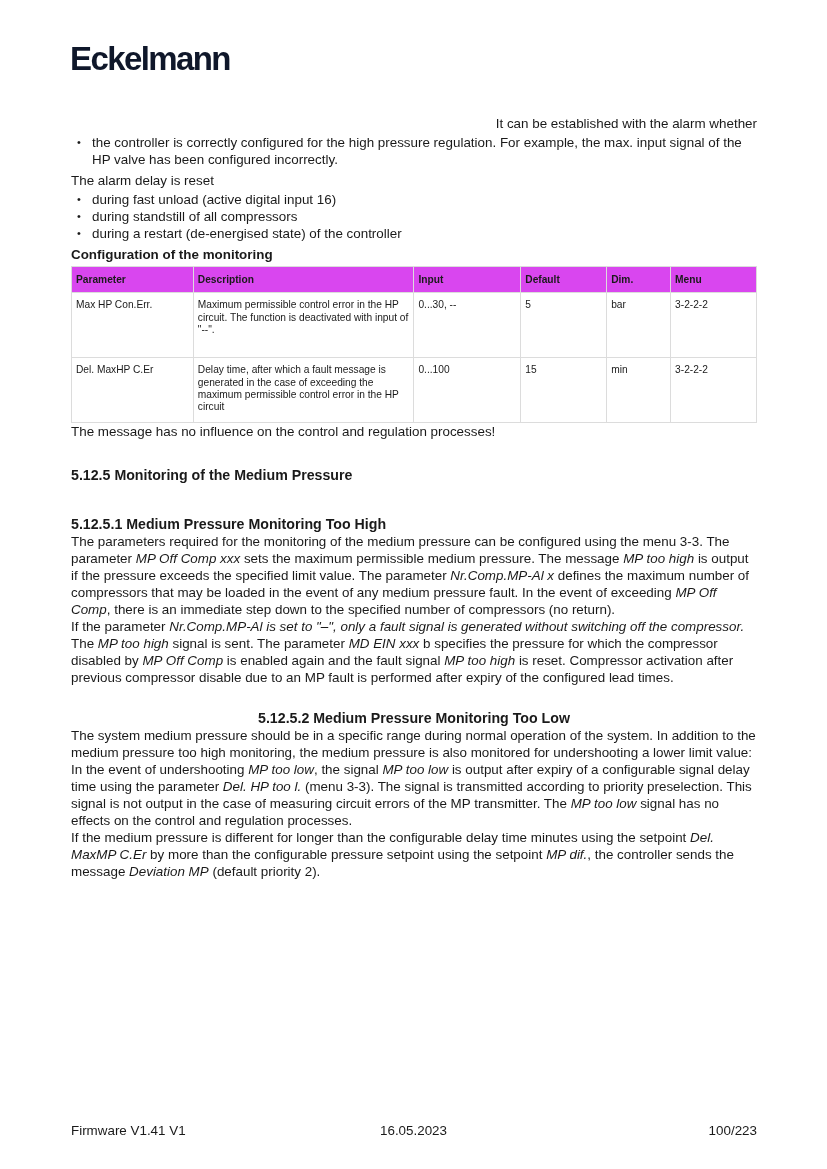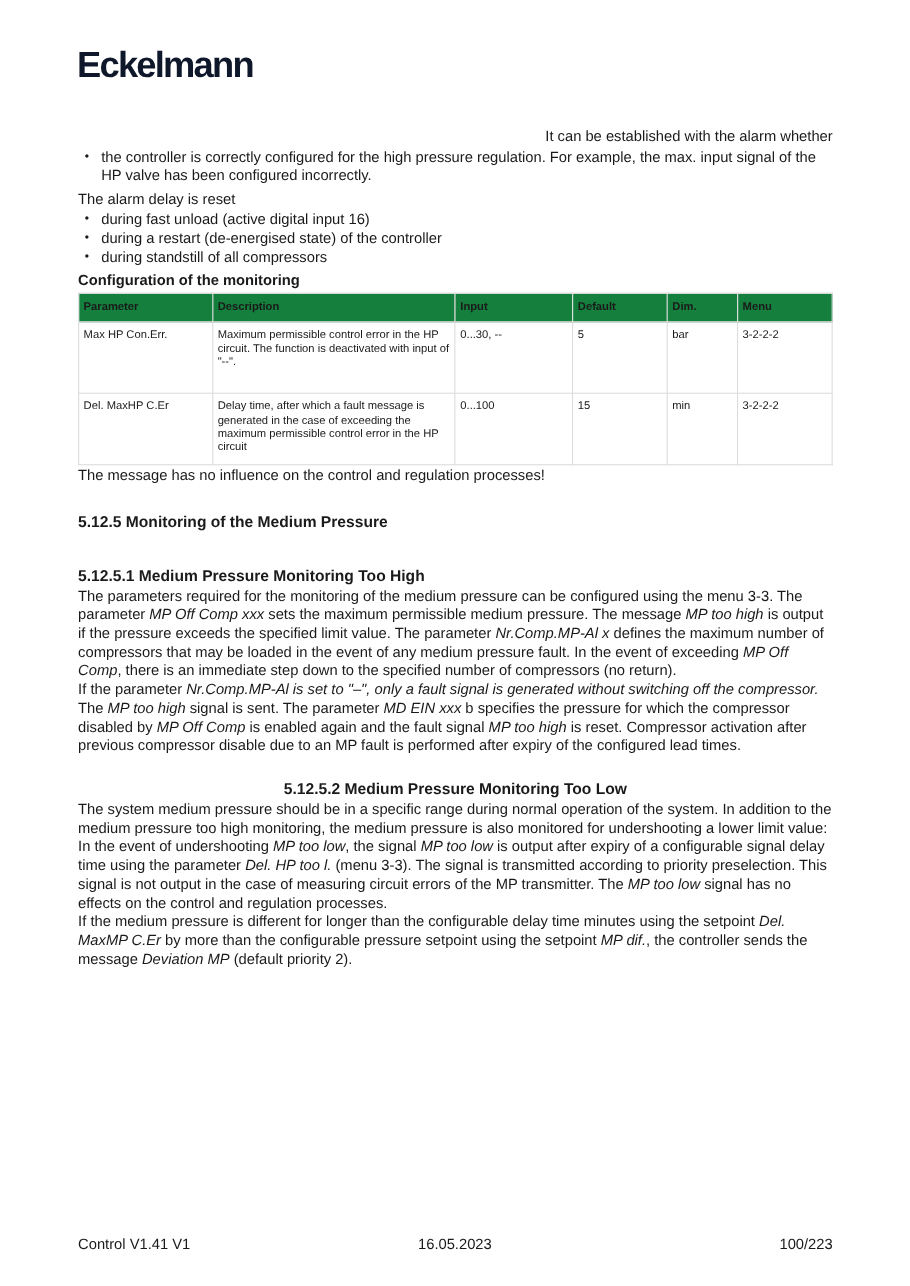"during a restart (de-energised state)" li { order: before "during standstill of all compressors" -> after "during standstill of all compressors" }
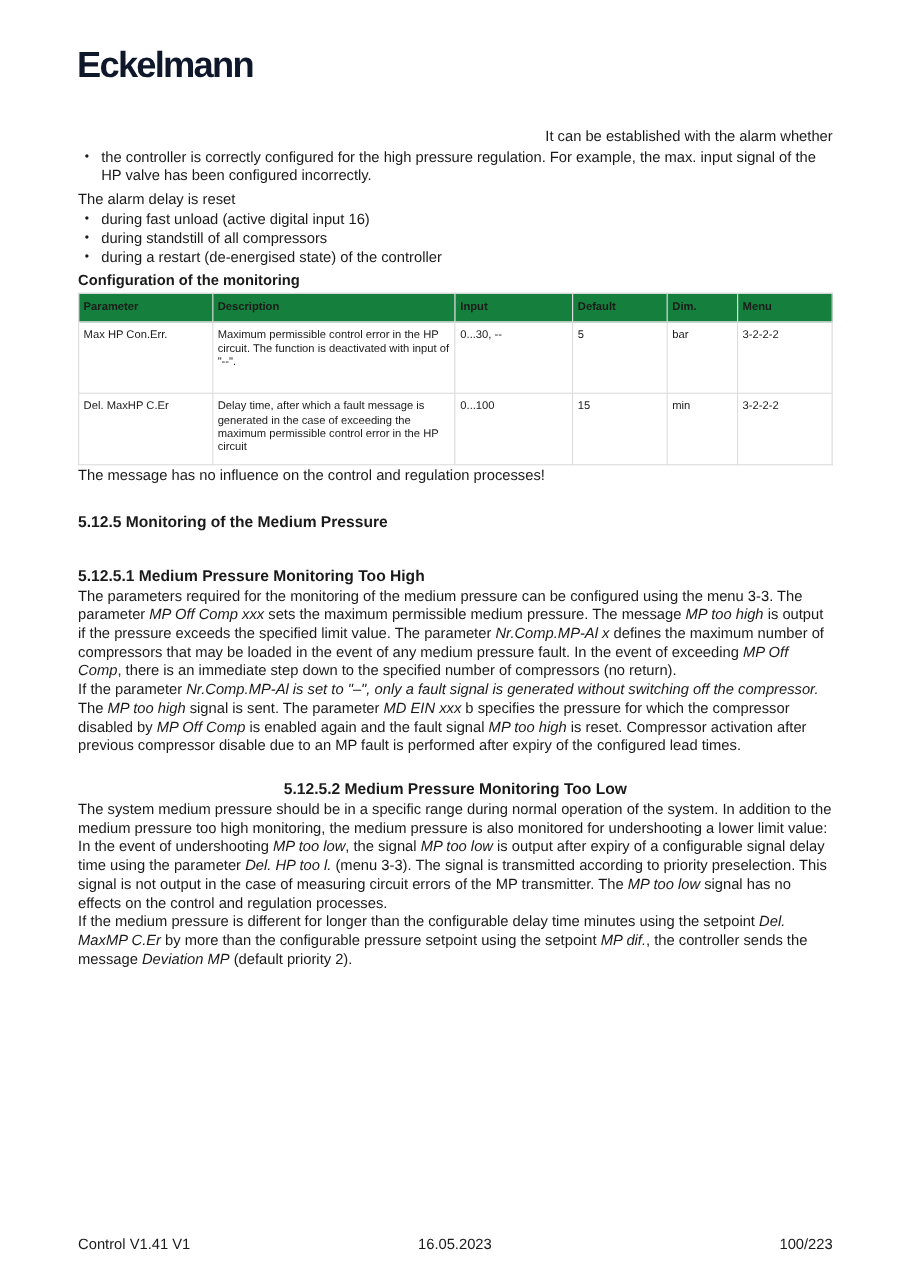"Parameter" table.cfg th { background: #15803d -> #d946ef }
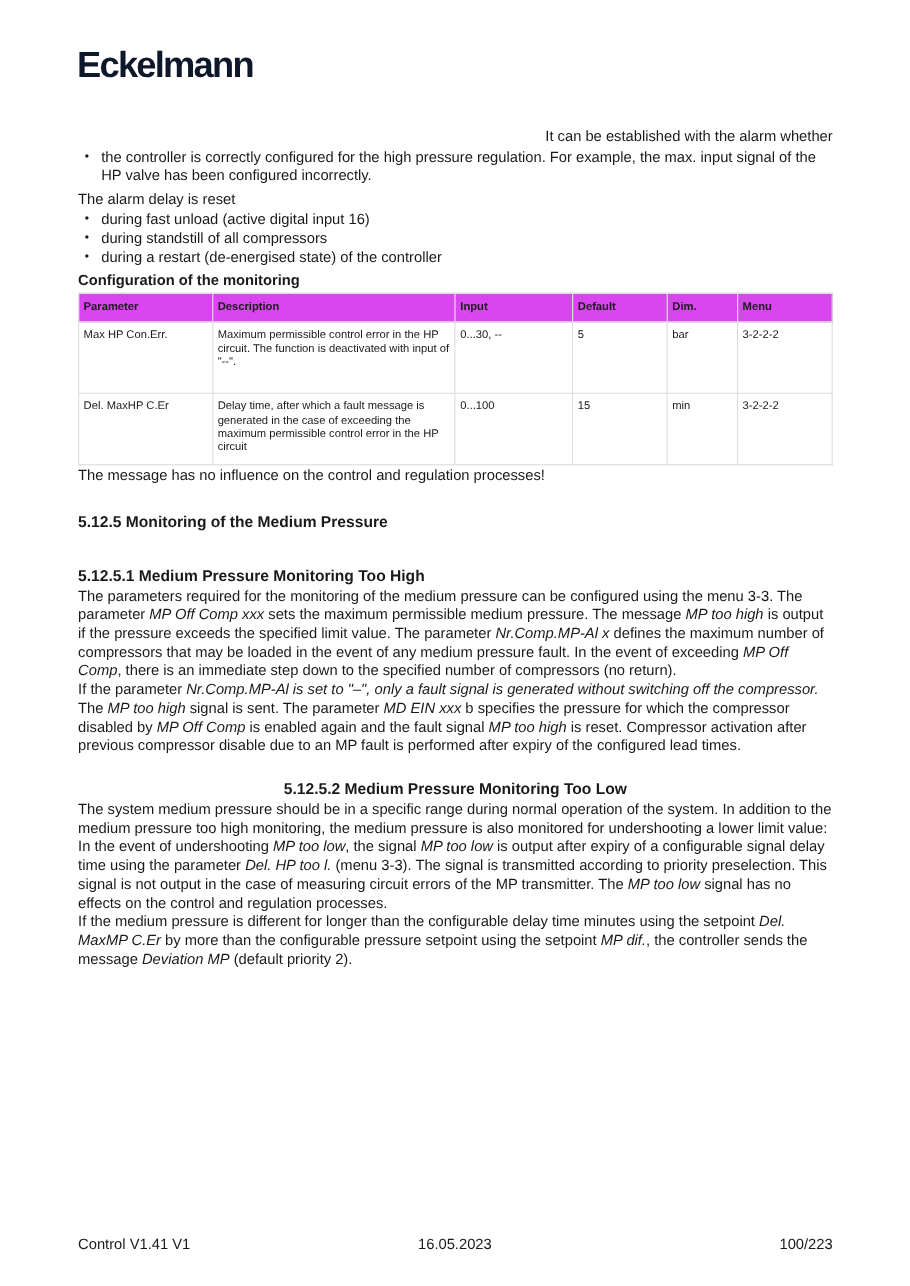"Control V1.41 V1" span { text: Control -> Firmware }
